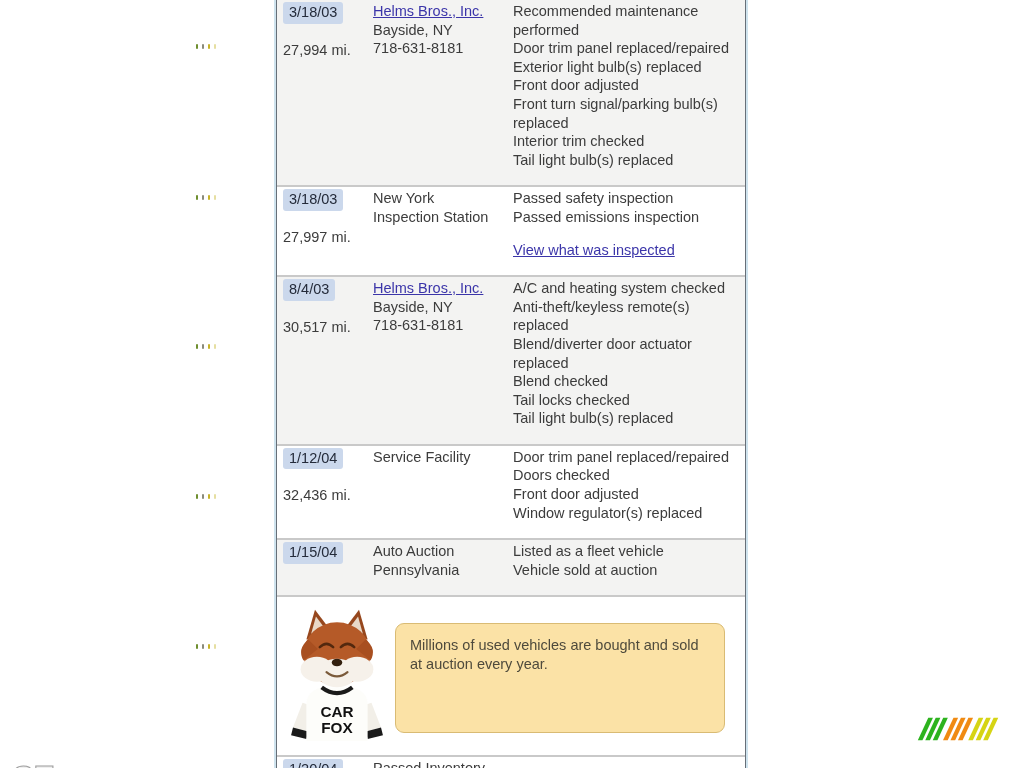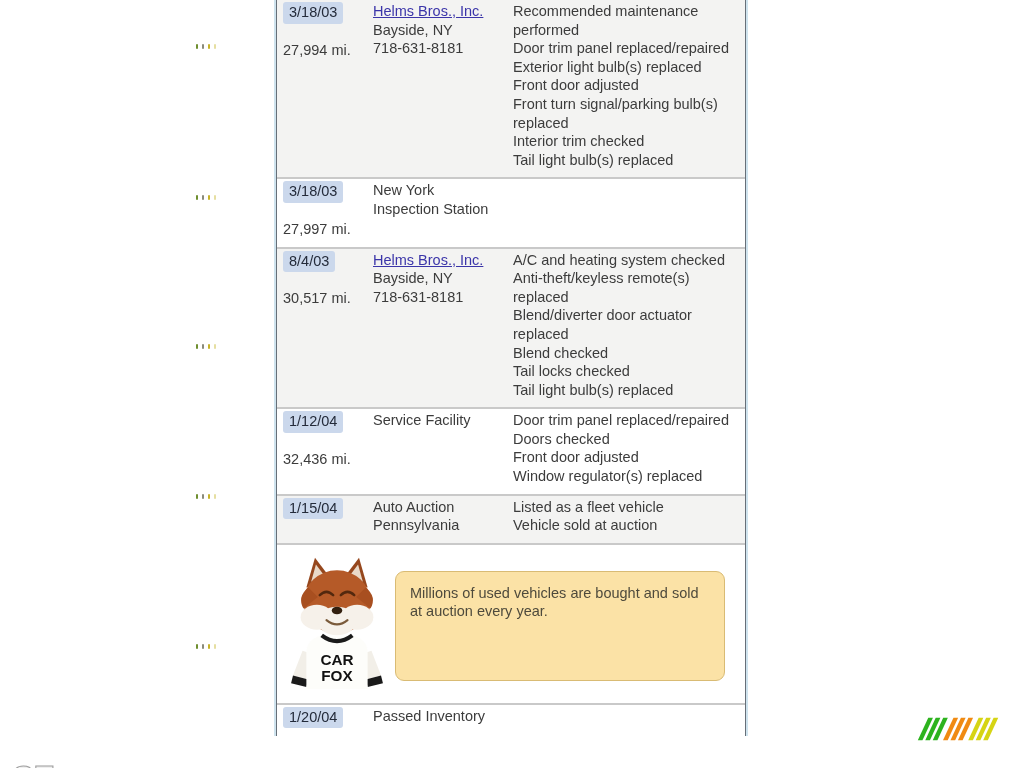"3/18/03" .record-row { padding: 2px 0 8px -> 2px 0 16px }
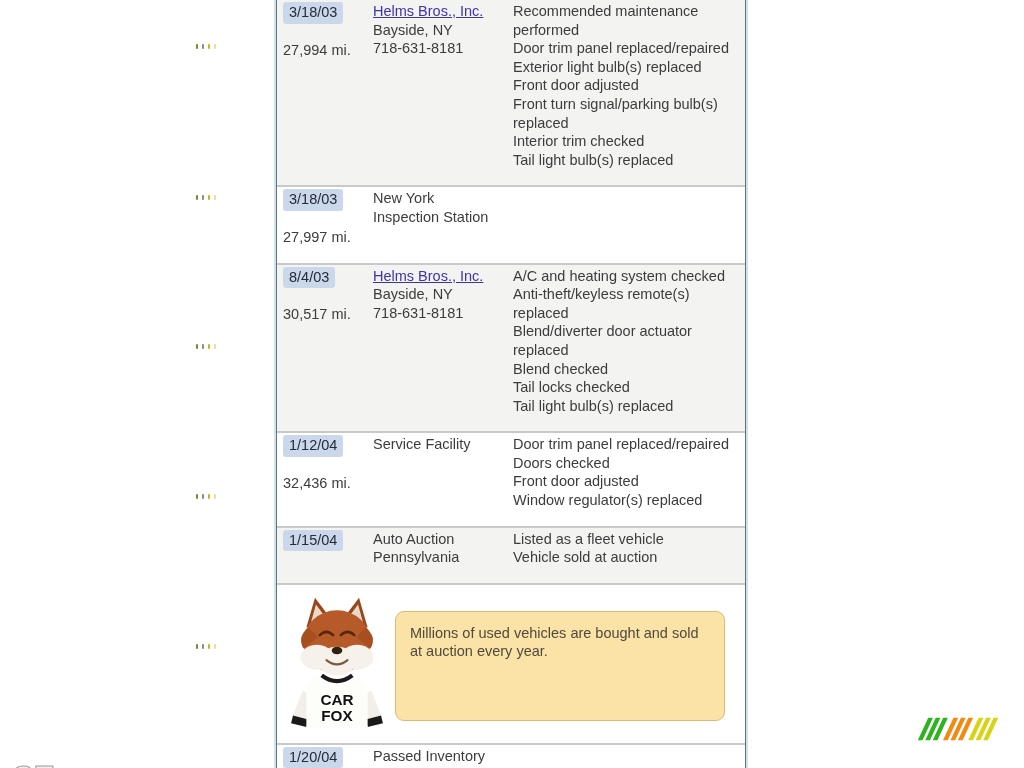"Passed safety inspection" div.col-services { html: none -> <div><div>Passed safety inspection</div><div>Passed emissions inspection</div><a>View what was inspected</a></div> }
